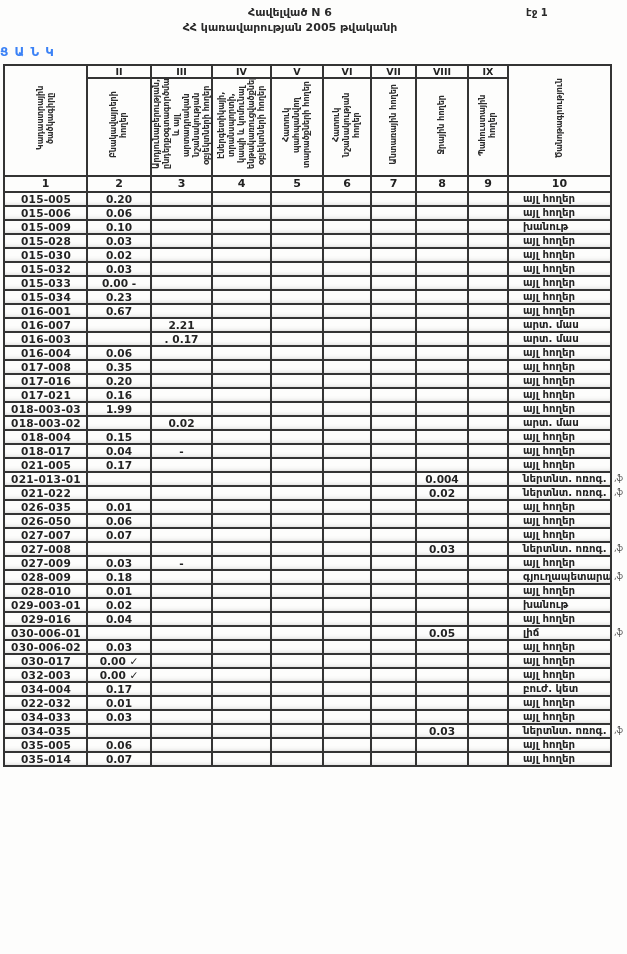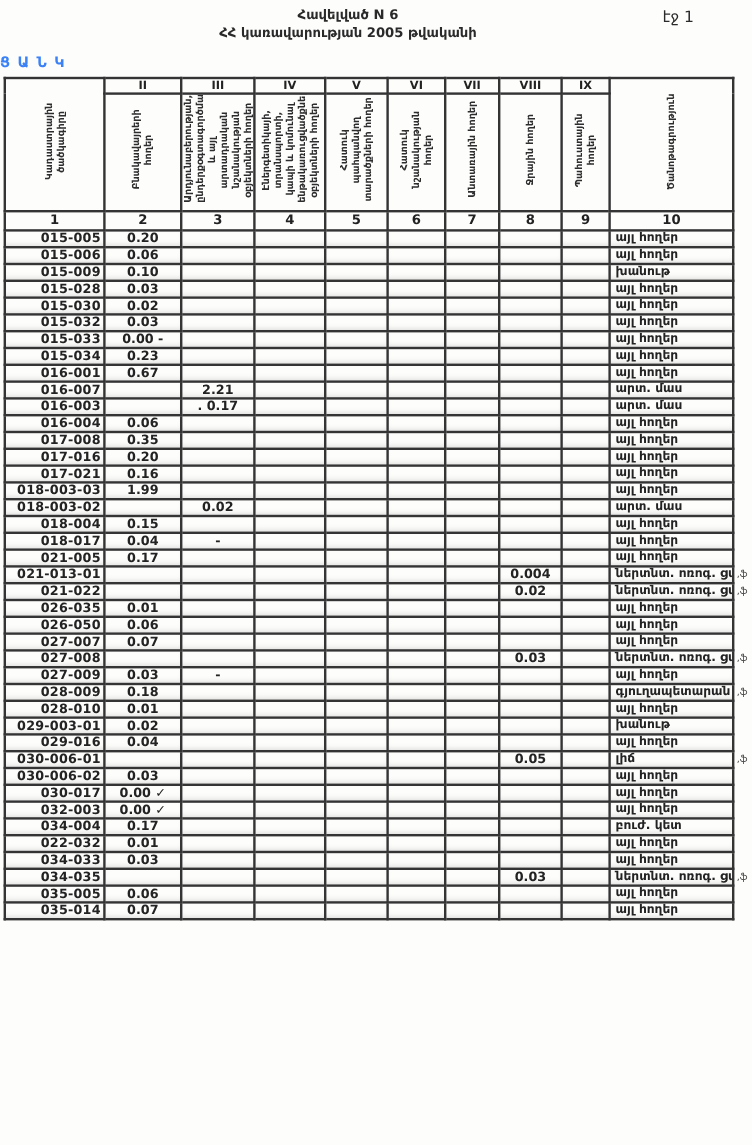"էջ 1" .page-no { font-size: 13px -> 10px; font-weight: normal -> bold; left: 552px -> 526px }
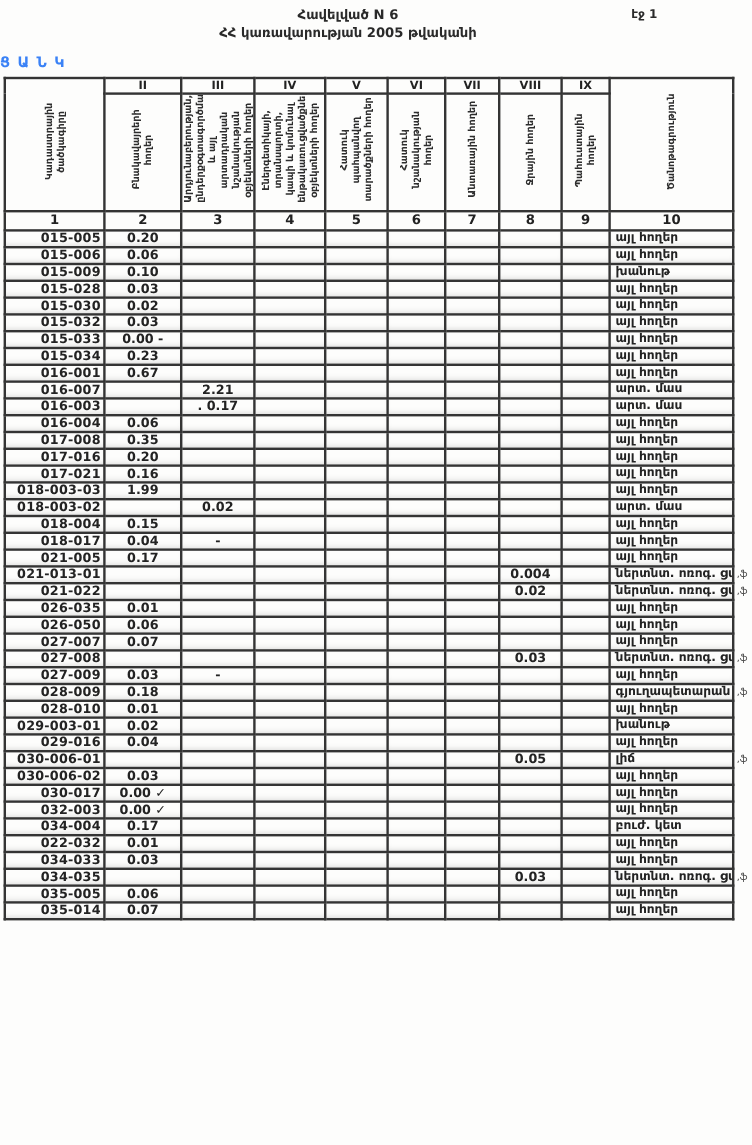"015-005" tbody td.code { text-align: right -> center }
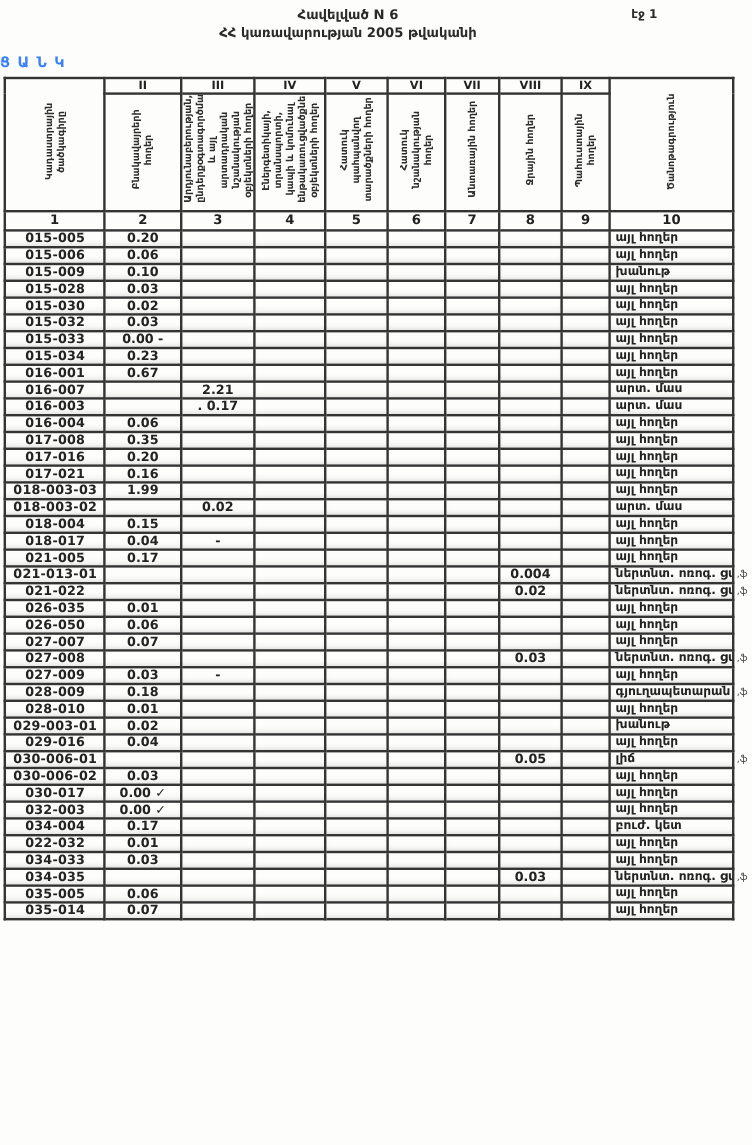"այլ հողեր" tbody td.note { padding-left: 4px -> 14px }
